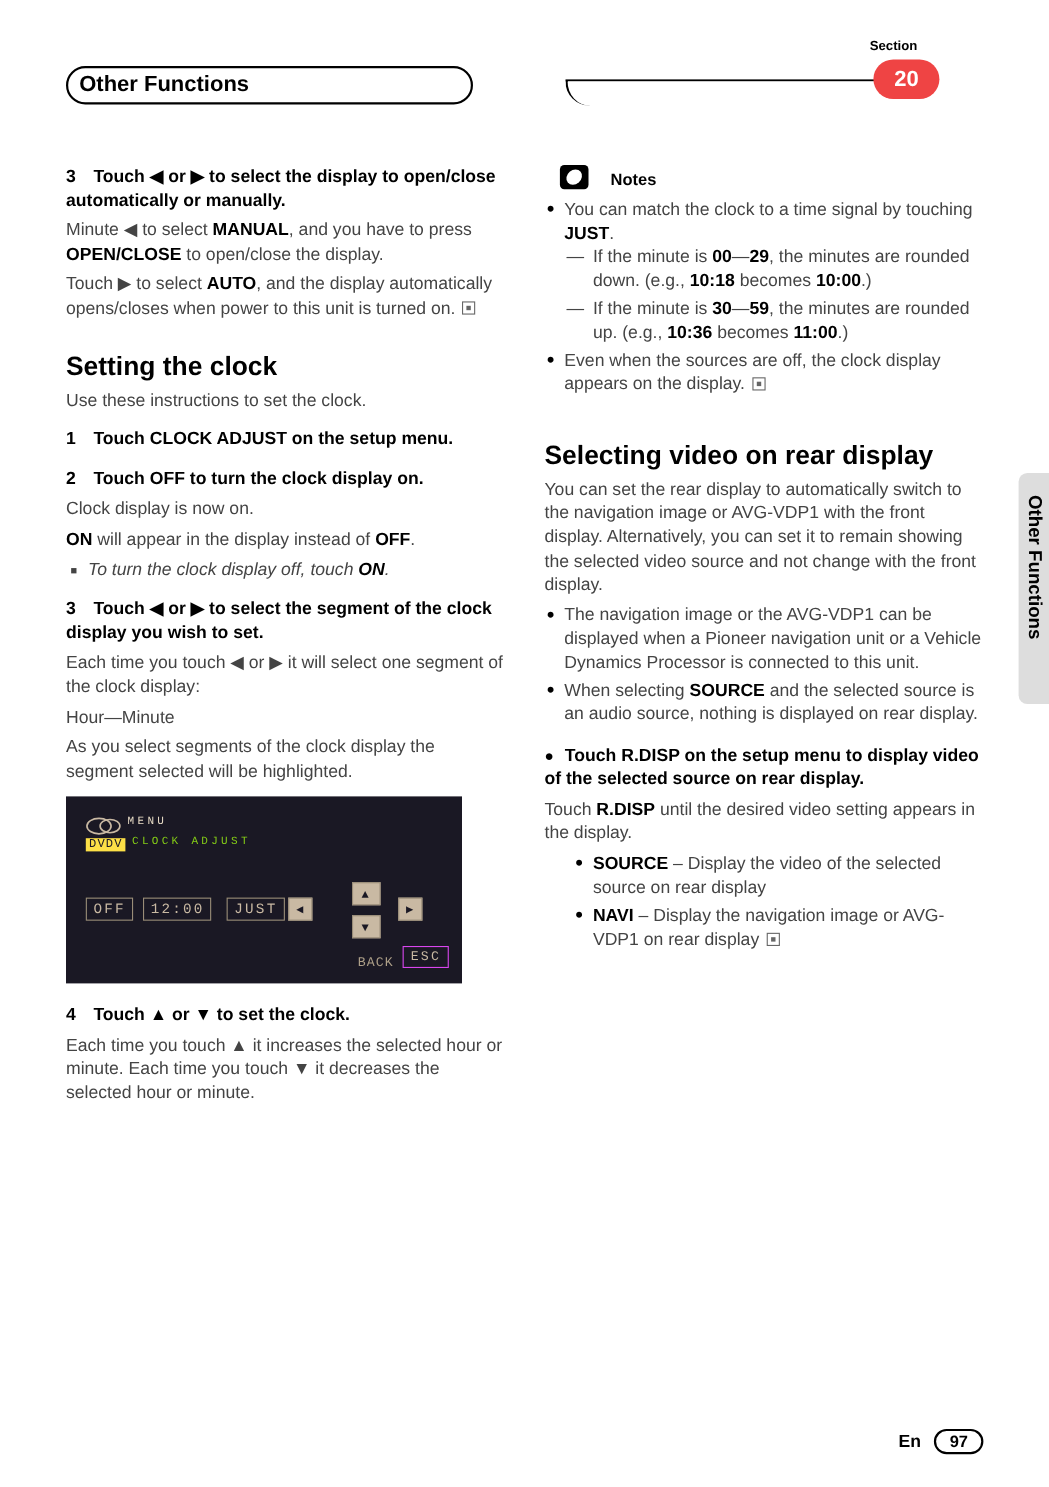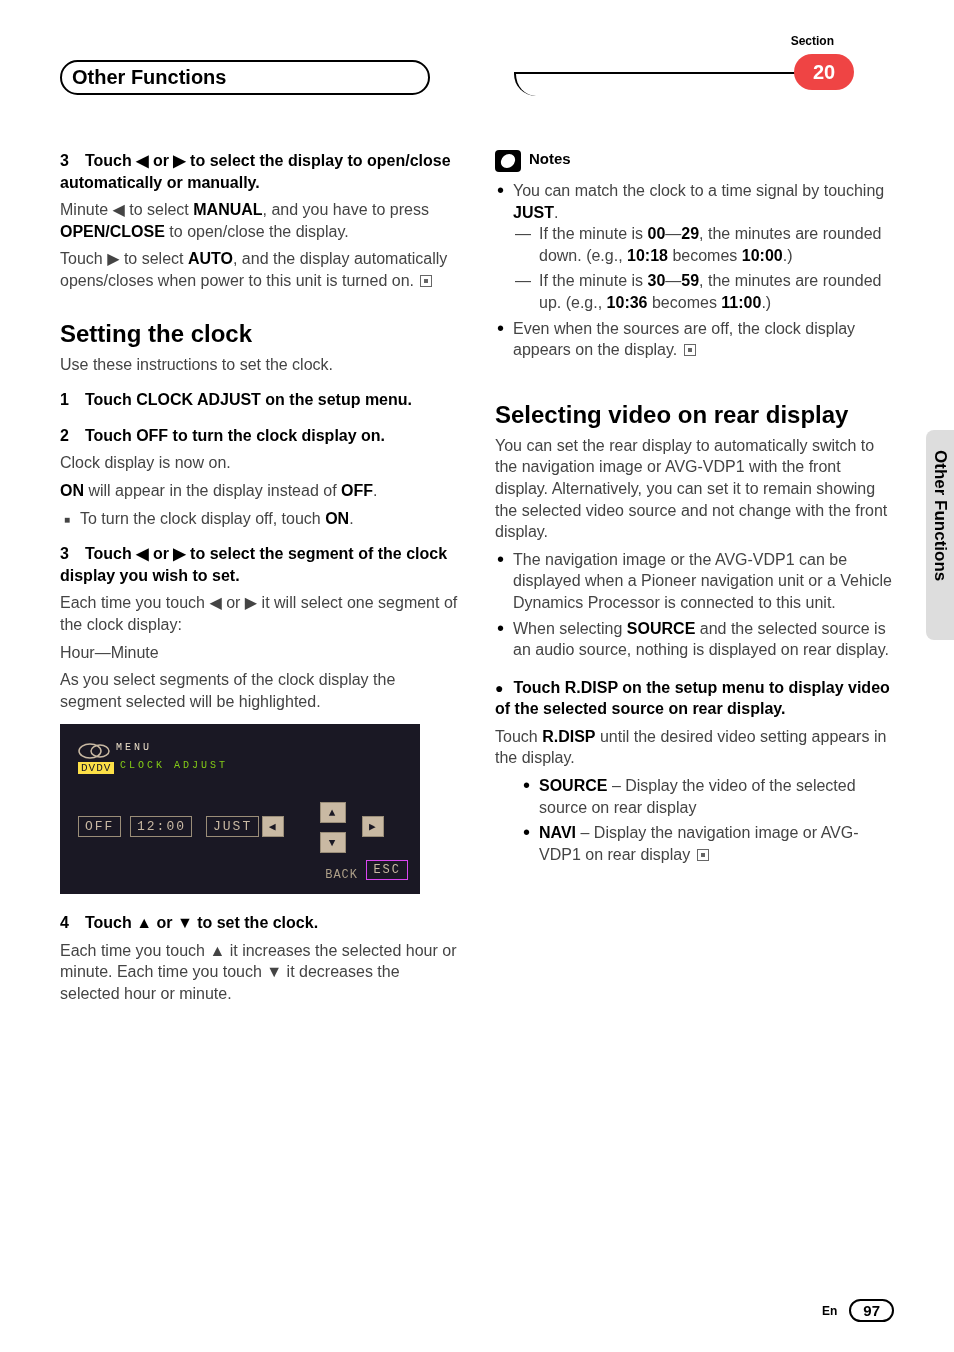"Notes" .notes-row { align-items: flex-start -> flex-end; gap: 8px -> 20px; margin-left: none -> 14px }
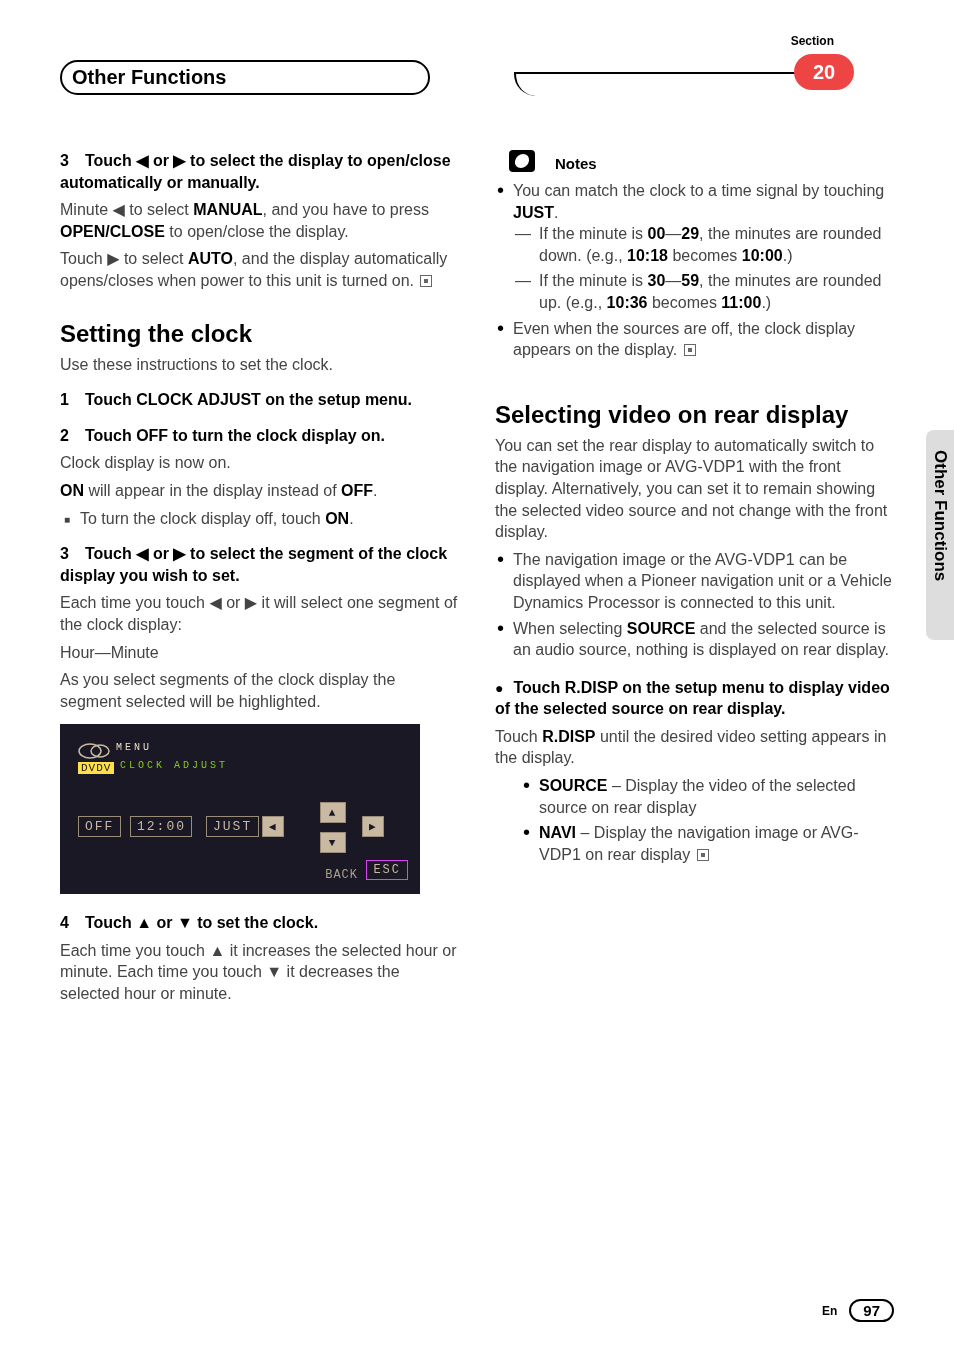"To turn the clock display" .sub-bullet { font-style: none -> italic }
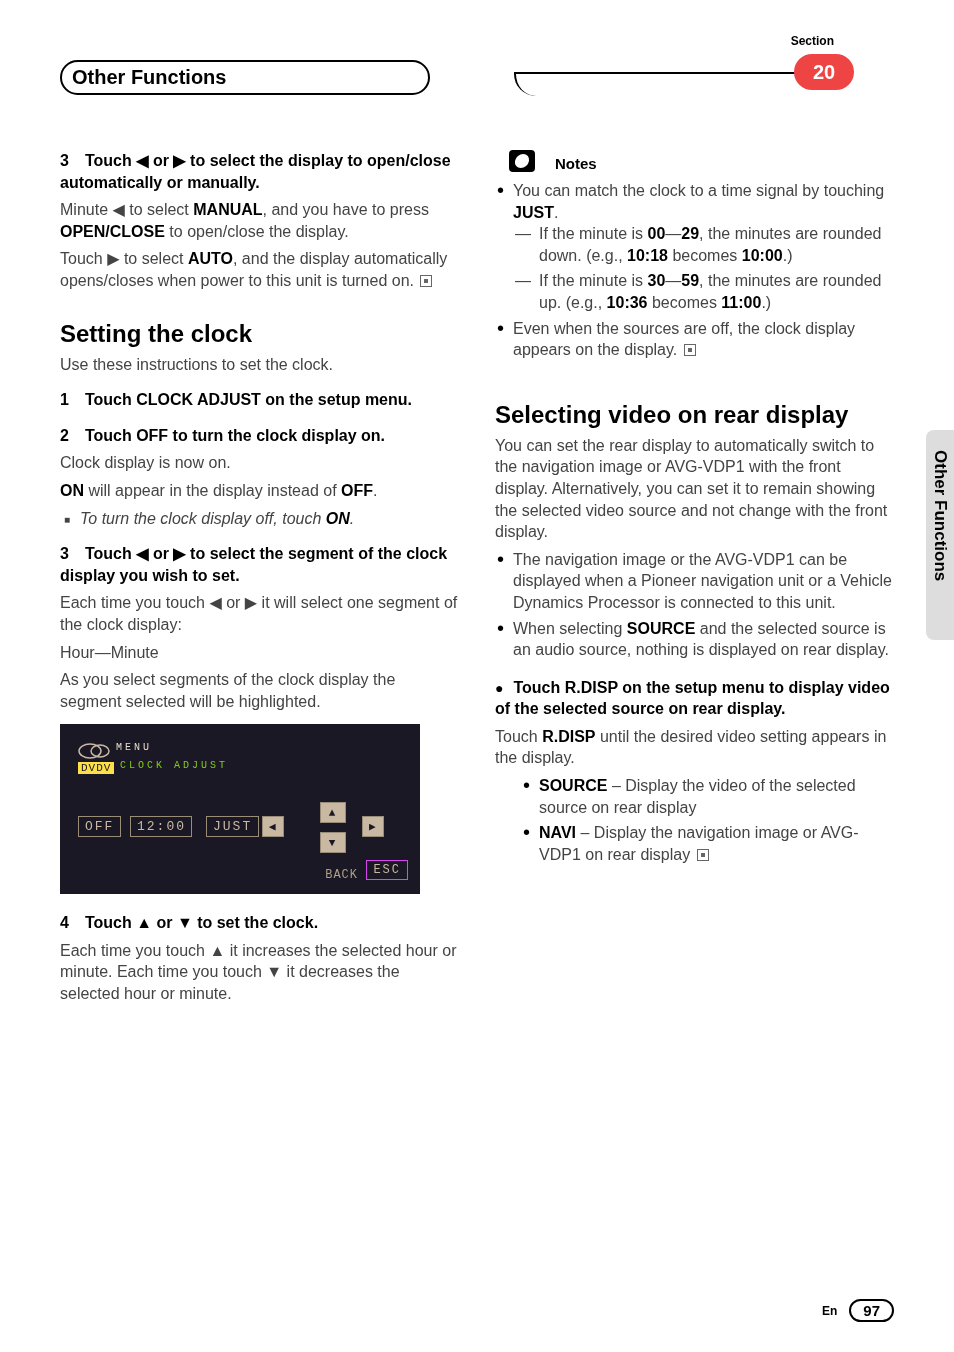"En" .footer-en { font-size: 12px -> 16px }
